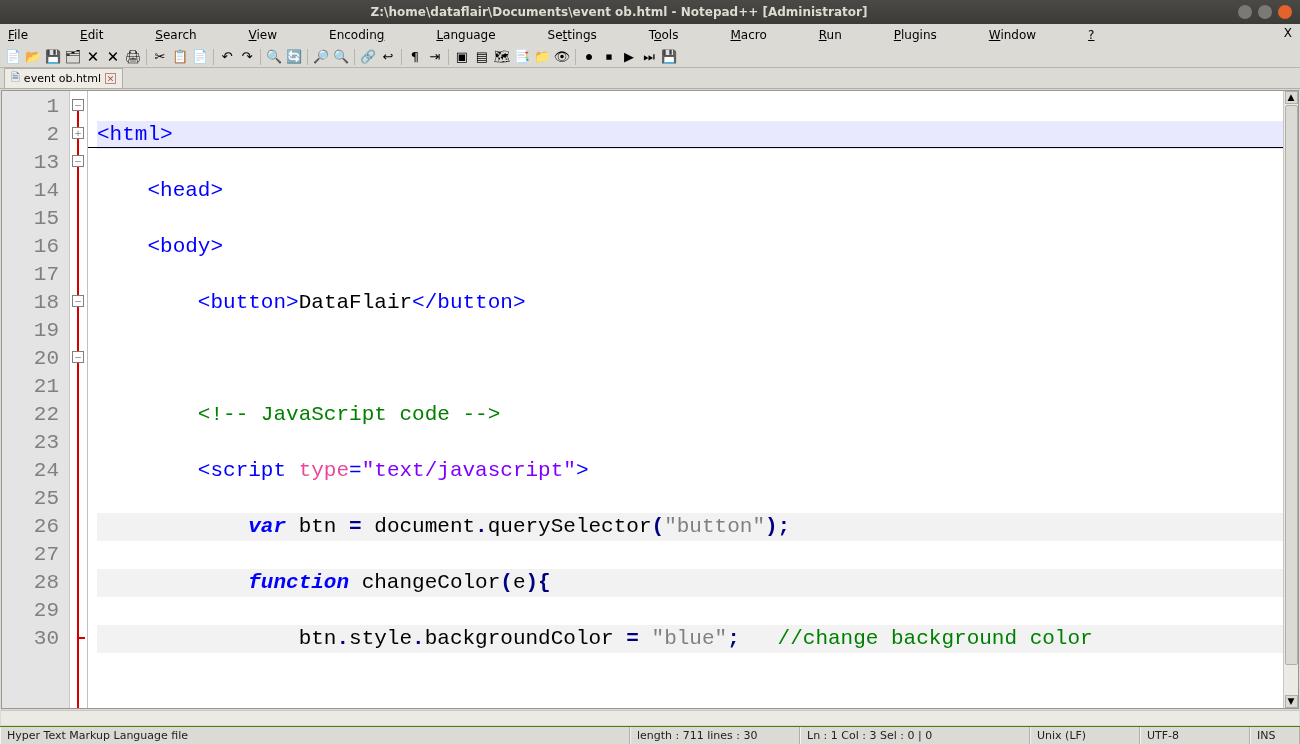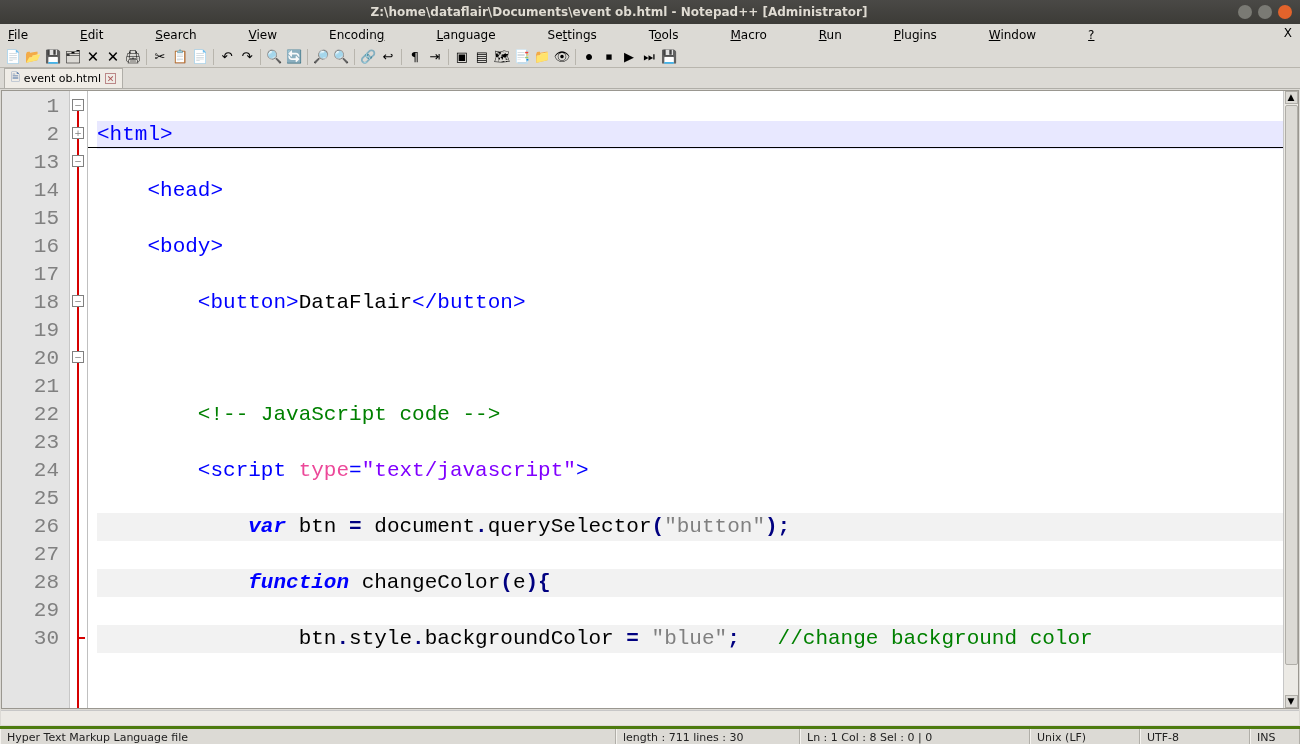"Hyper Text Markup Language file" .statusbar { border-top: 3px solid #4d7c0f -> 1px solid #4d7c0f }
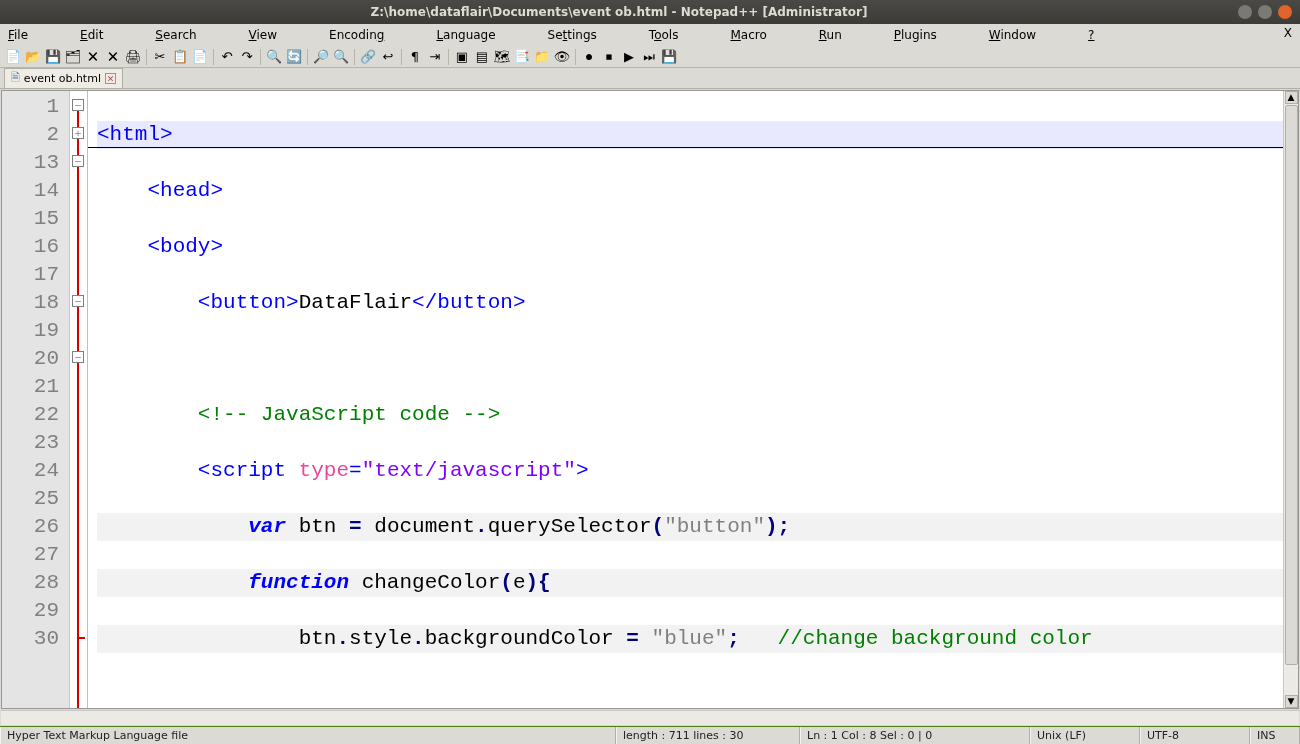"length : 711 lines :" div.sb-cell { width: 184px -> 170px }
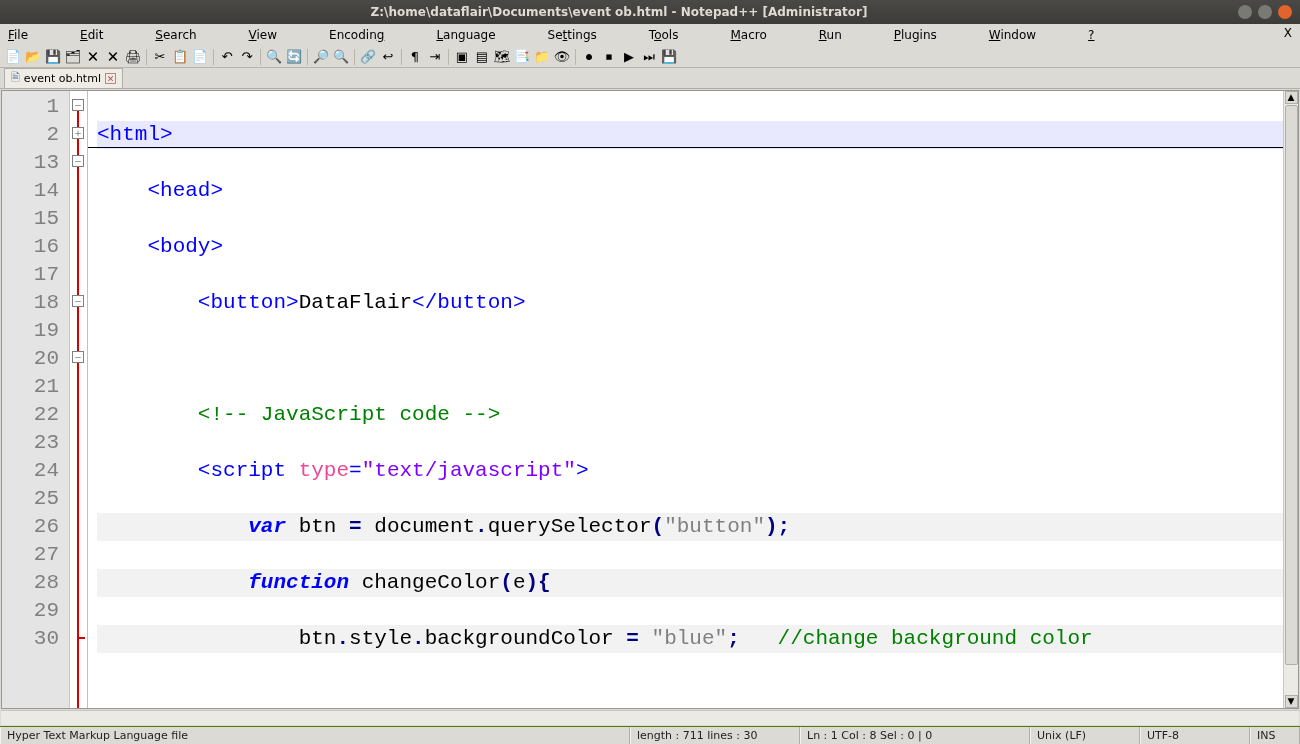"Ln : 1 Col :" div.sb-cell { text: 8 -> 3 }
